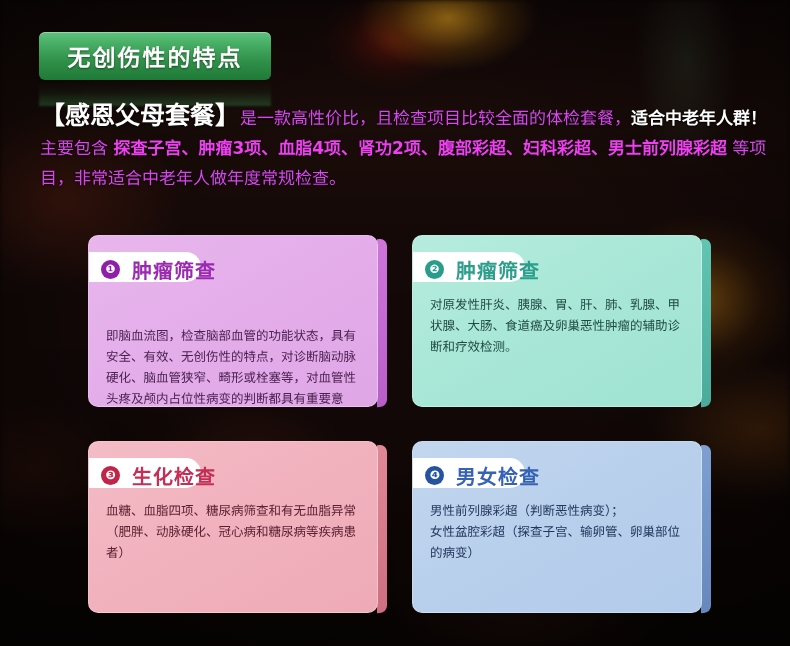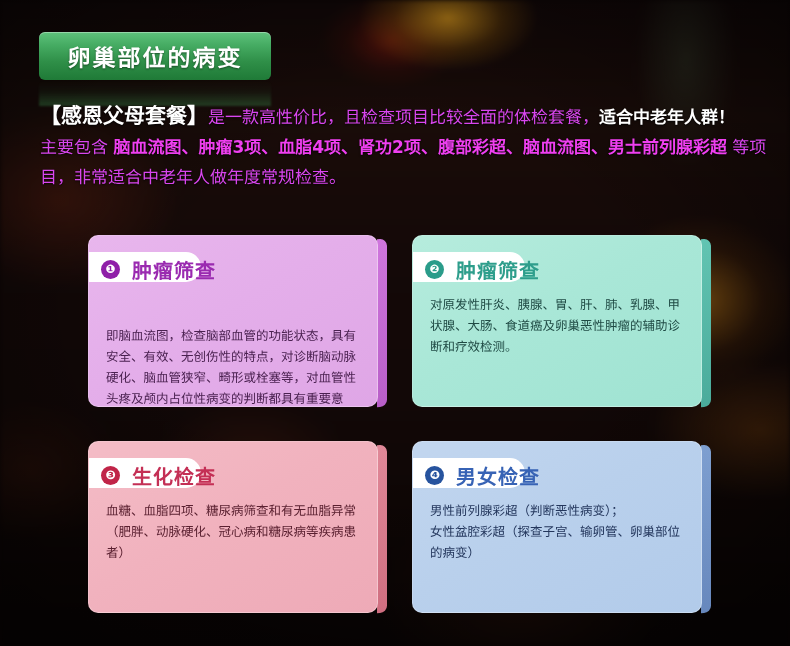"卵巢部位的病变" span.banner-title { text: 卵巢部位的病变 -> 无创伤性的特点 }
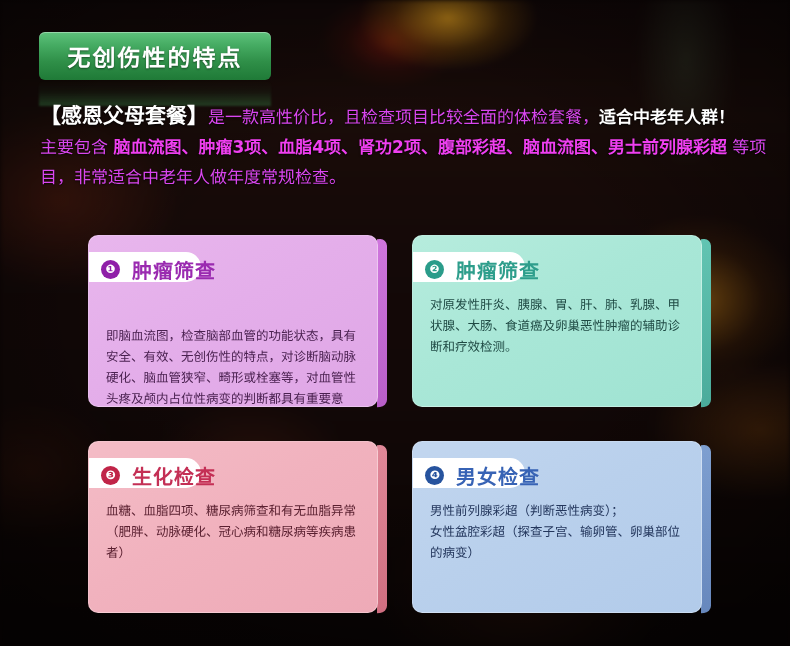"【感恩父母套餐】" .t-strong-white { font-size: 21px -> 25px }
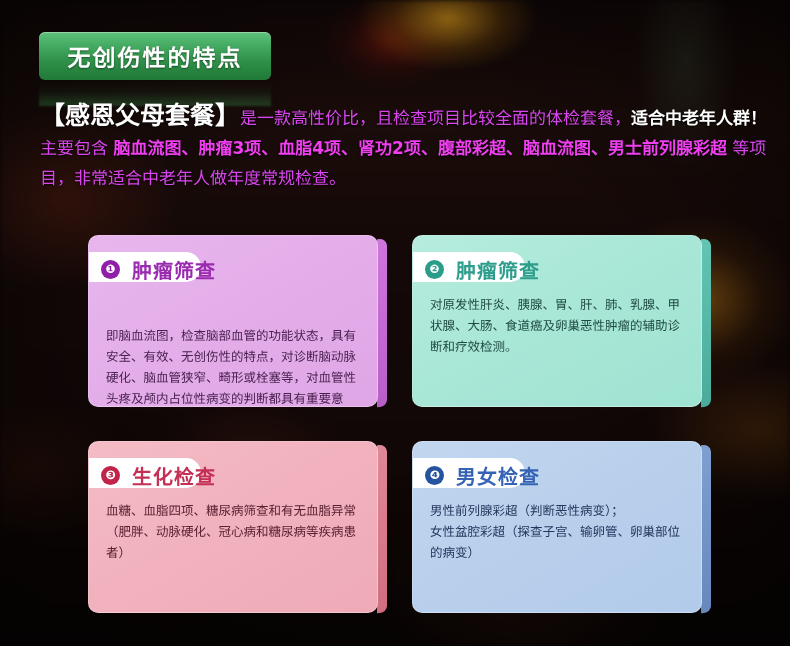"脑血流图、肿瘤3项、血脂4项、肾功2项、腹部彩超、脑血流图、男士前列腺彩超" span.t-magenta { text: 脑血流图、肿瘤3项、血脂4项、肾功2项、腹部彩超、脑血流图 -> 探查子宫、肿瘤3项、血脂4项、肾功2项、腹部彩超、妇科彩超 }
